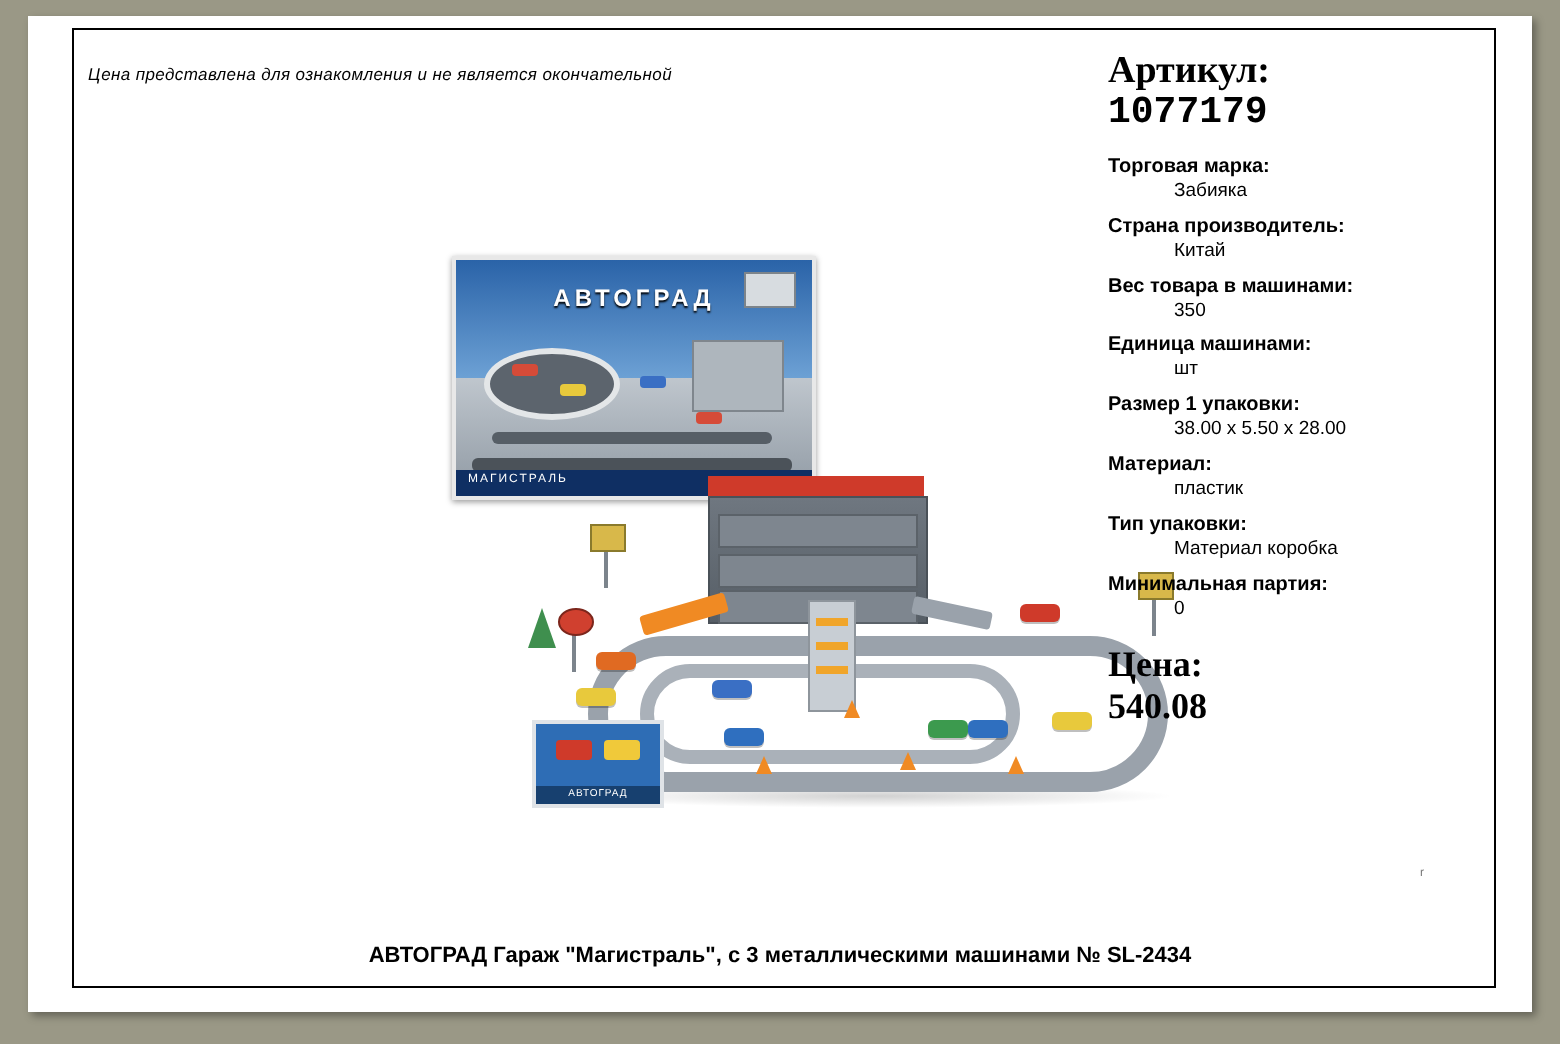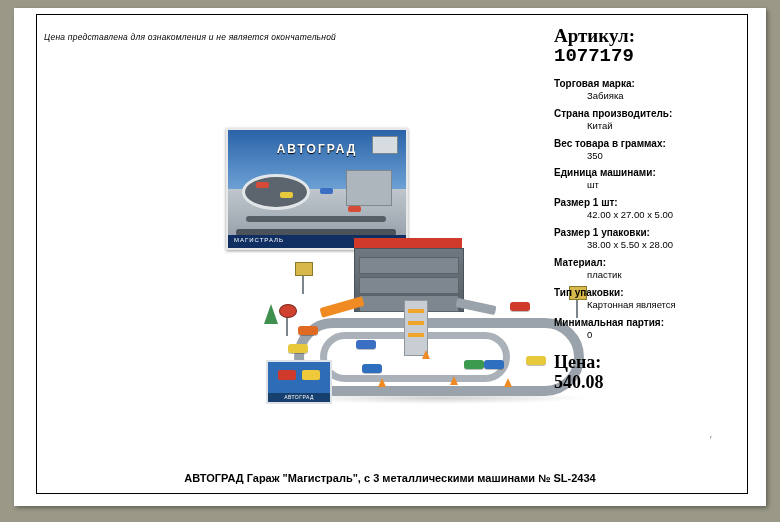"Вес товара в граммах:" div.f-label { text: граммах -> машинами }
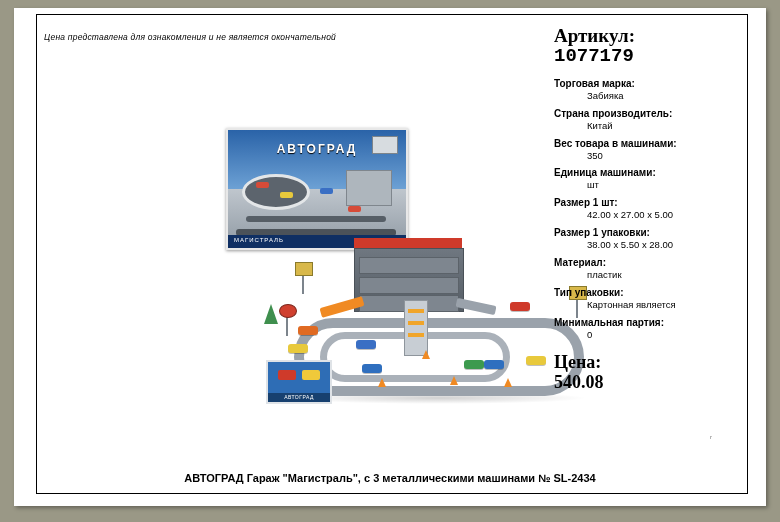"Размер 1 шт:" div.field { html: <div> <div>Размер 1 шт:</div> <div>42.00 x 27.00 x 5.00</div> </div> -> none }
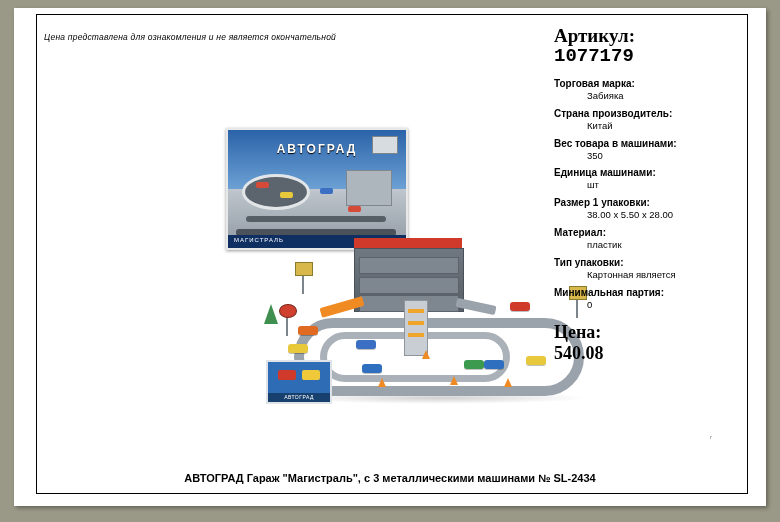"Картонная является" div.f-value { text: Картонная является -> Материал коробка }
